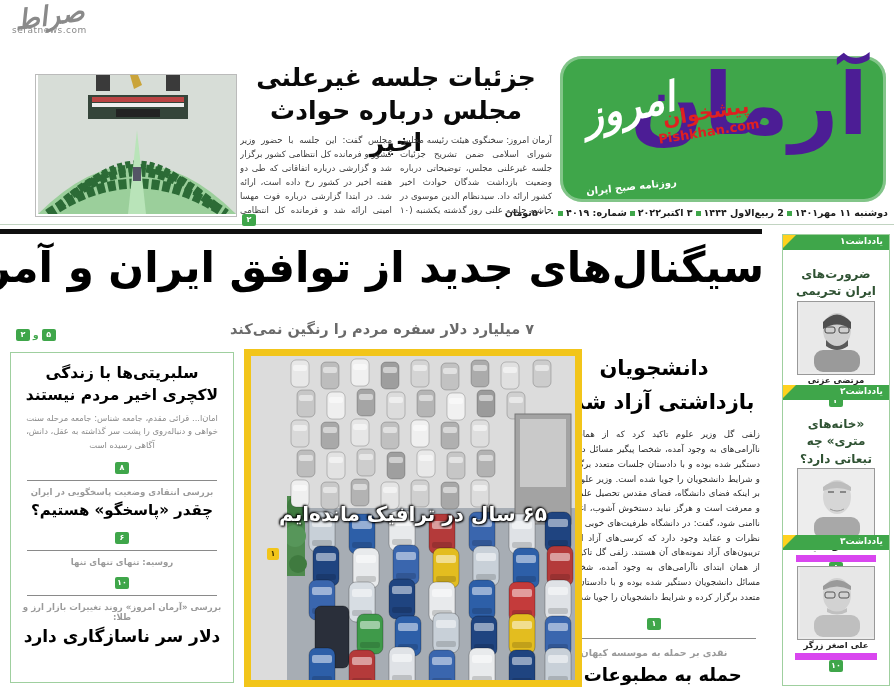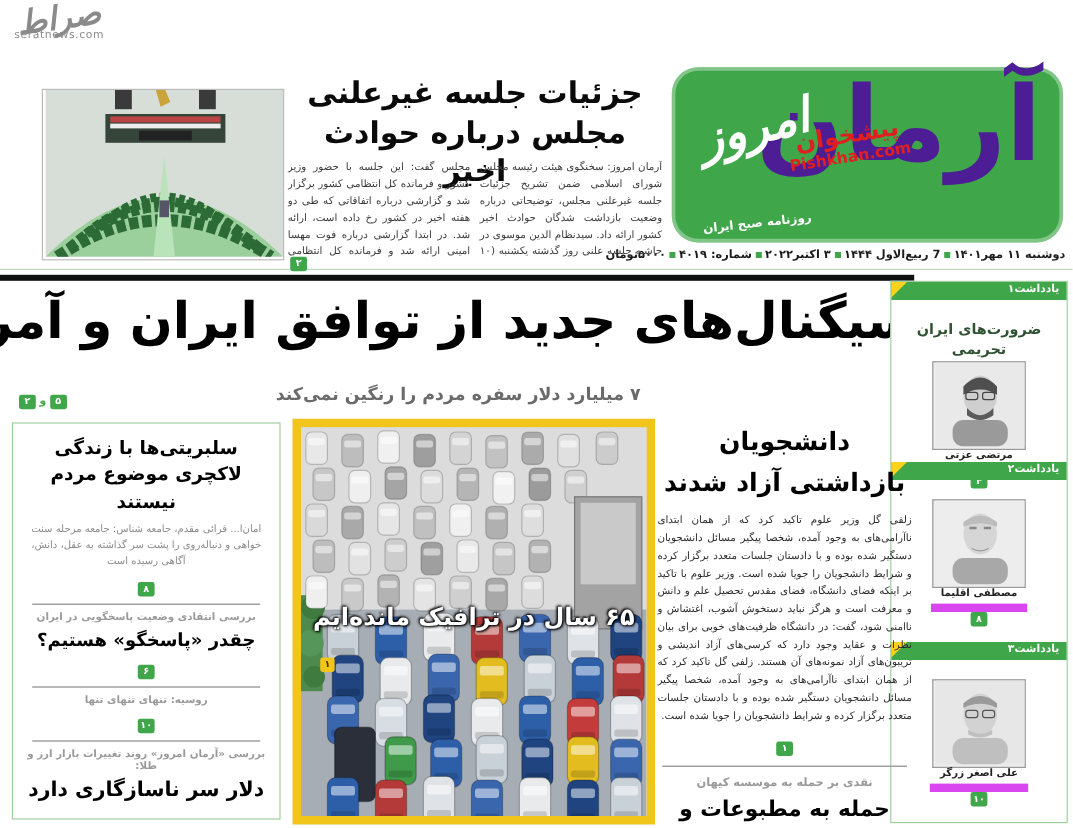"7 ربیع‌الاول ۱۴۴۴" span { text: 7 -> 2 }
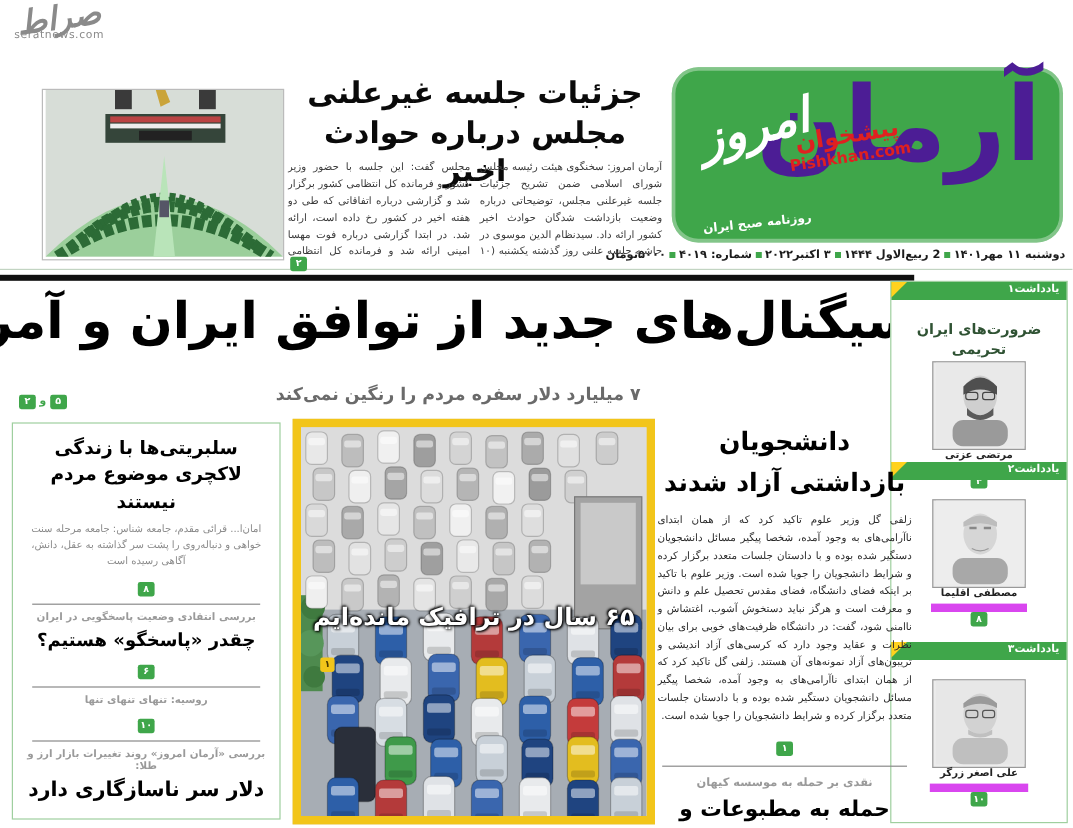"یادداشت۱" .sidebar { width: 148px -> 108px }
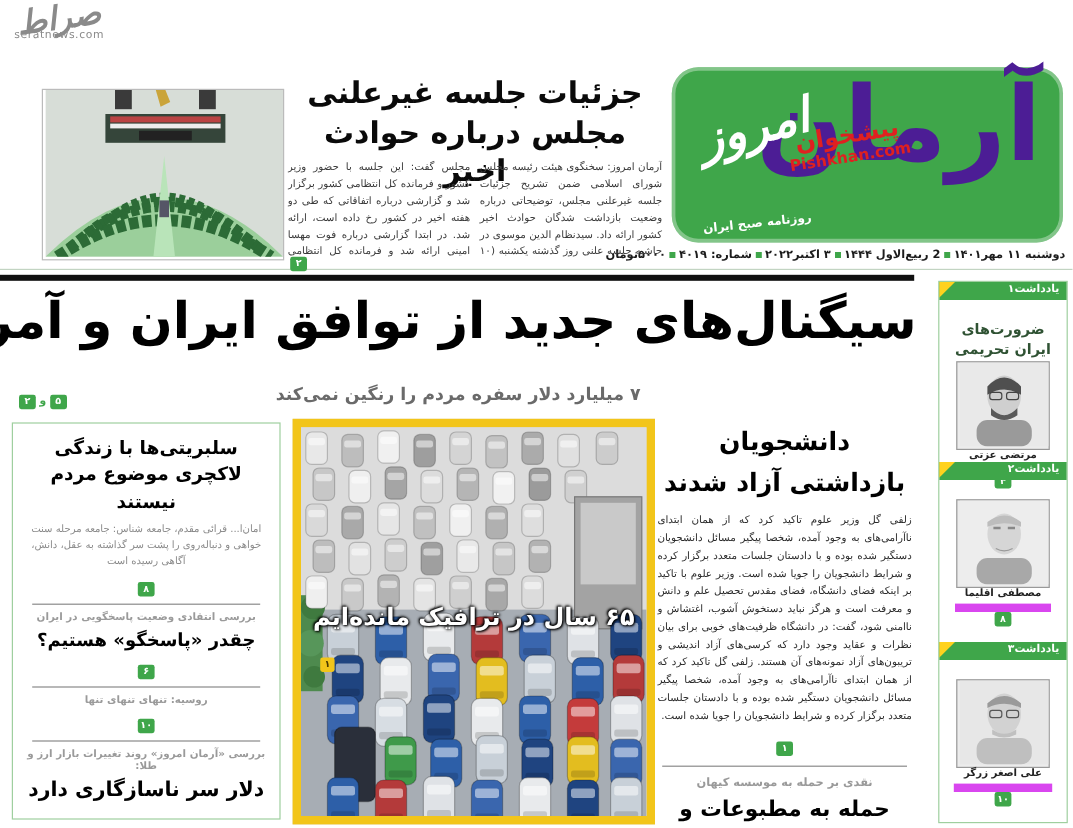"سلبریتی‌ها با زندگی لاکچری موضوع" div.lb-h1 { text: موضوع -> اخیر }
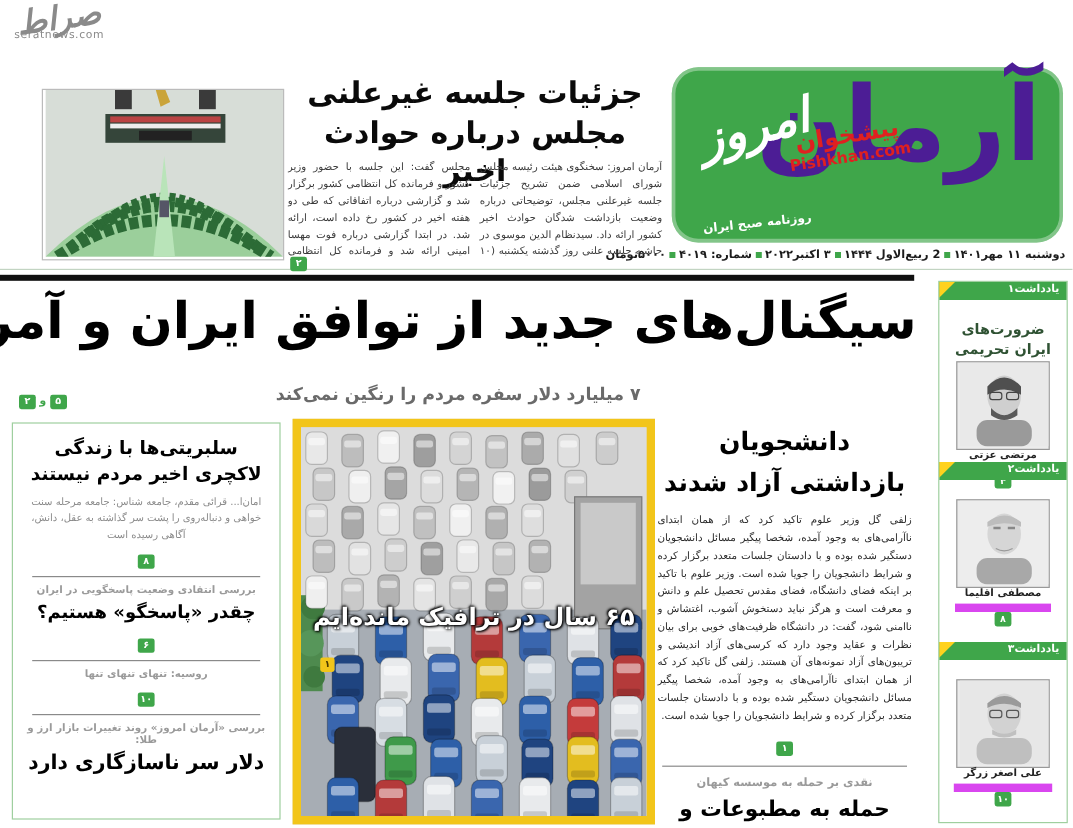"«خانه‌های متری» چه تبعاتی دارد؟" div.note-t { html: none -> <div>«خانه‌های متری» چه تبعاتی دارد؟</div> }
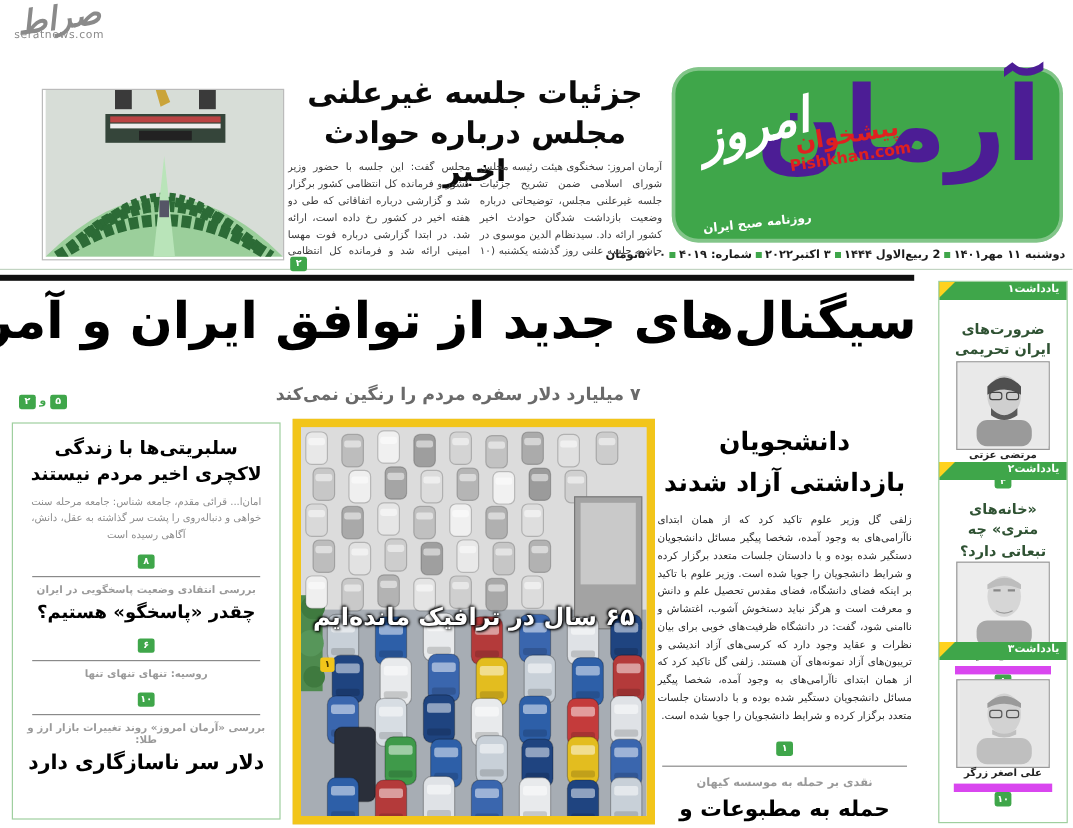"۶۵ سال در ترافیک مانده‌ایم" .photo { width: 302px -> 338px }
